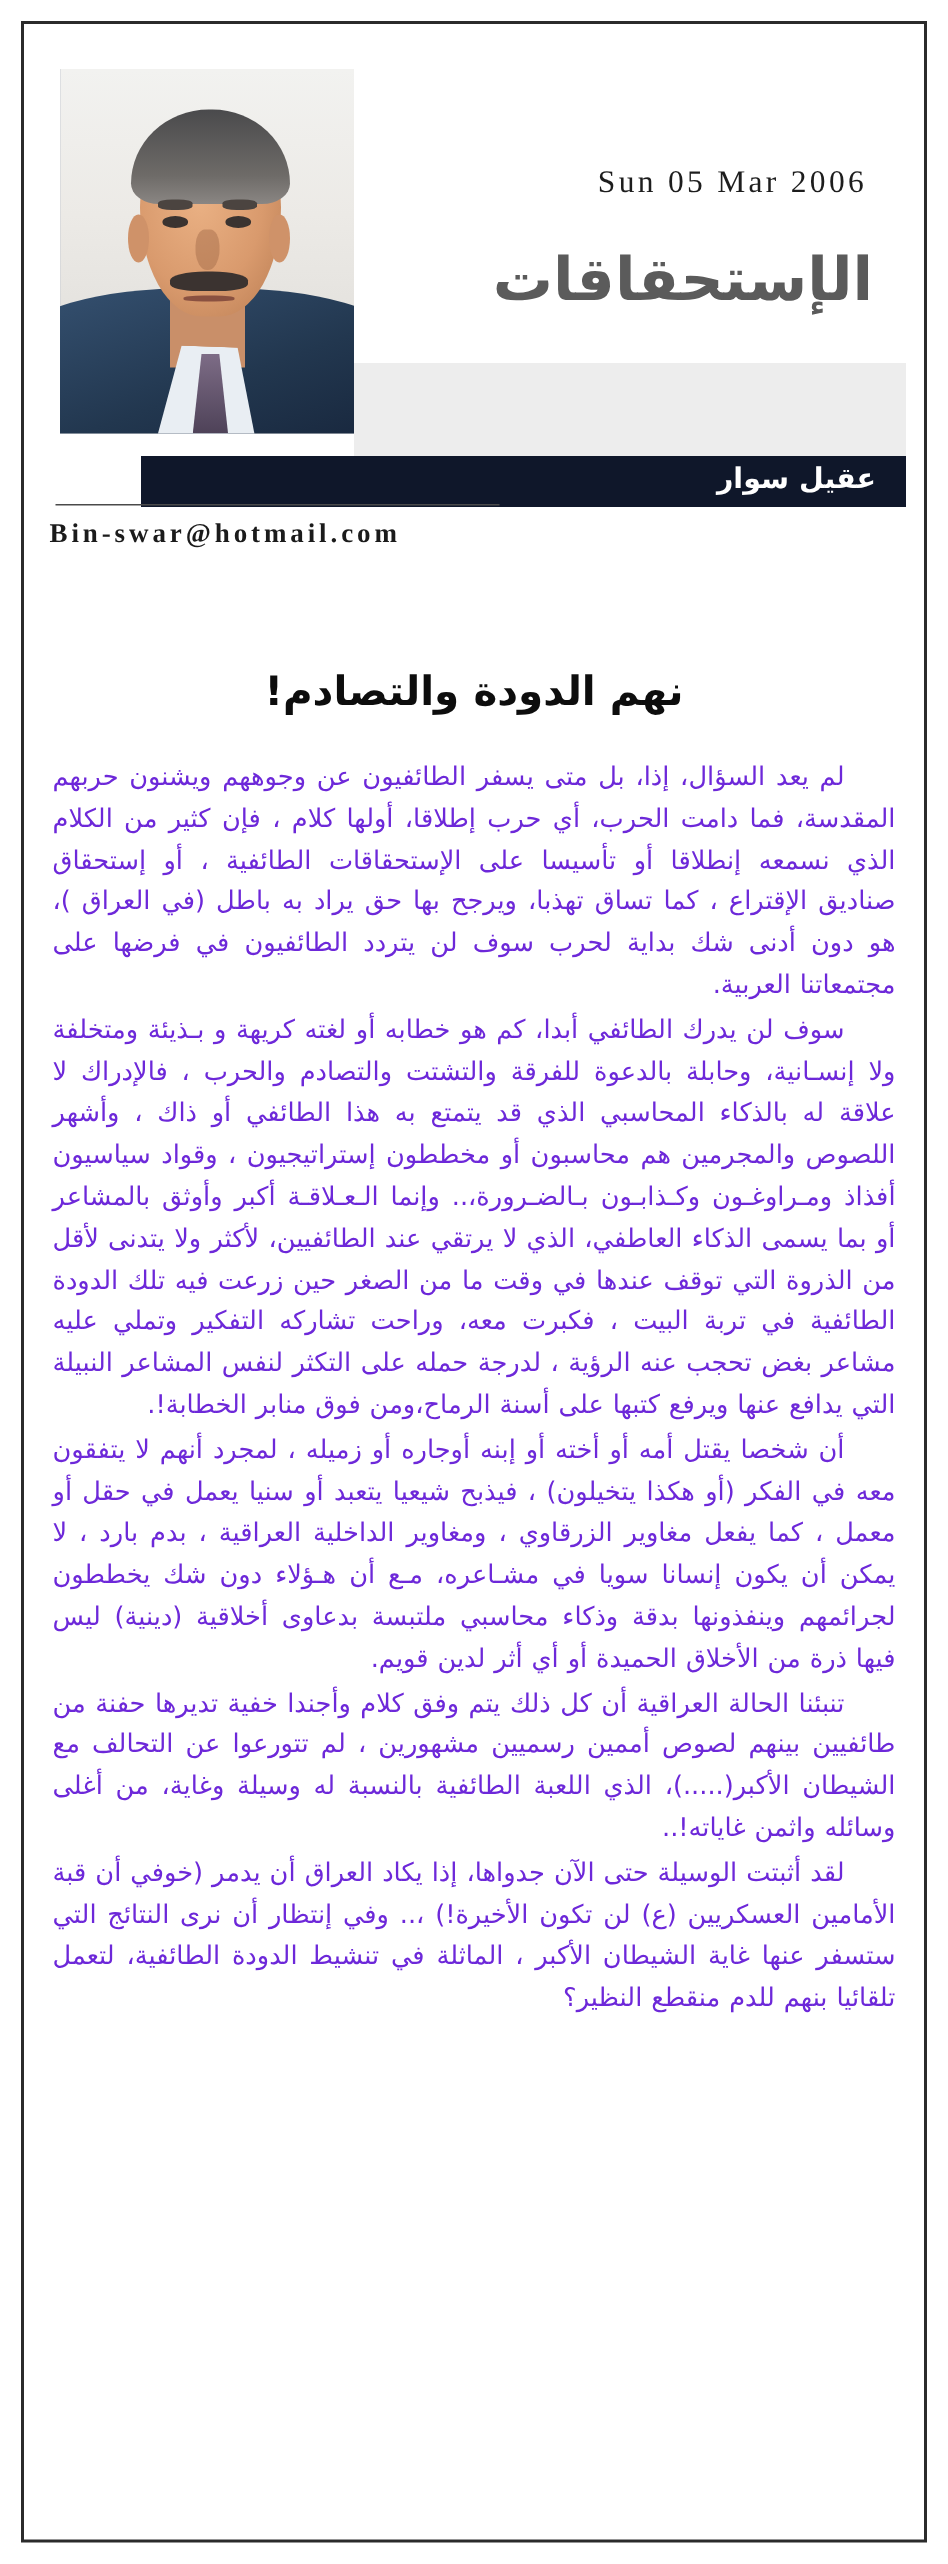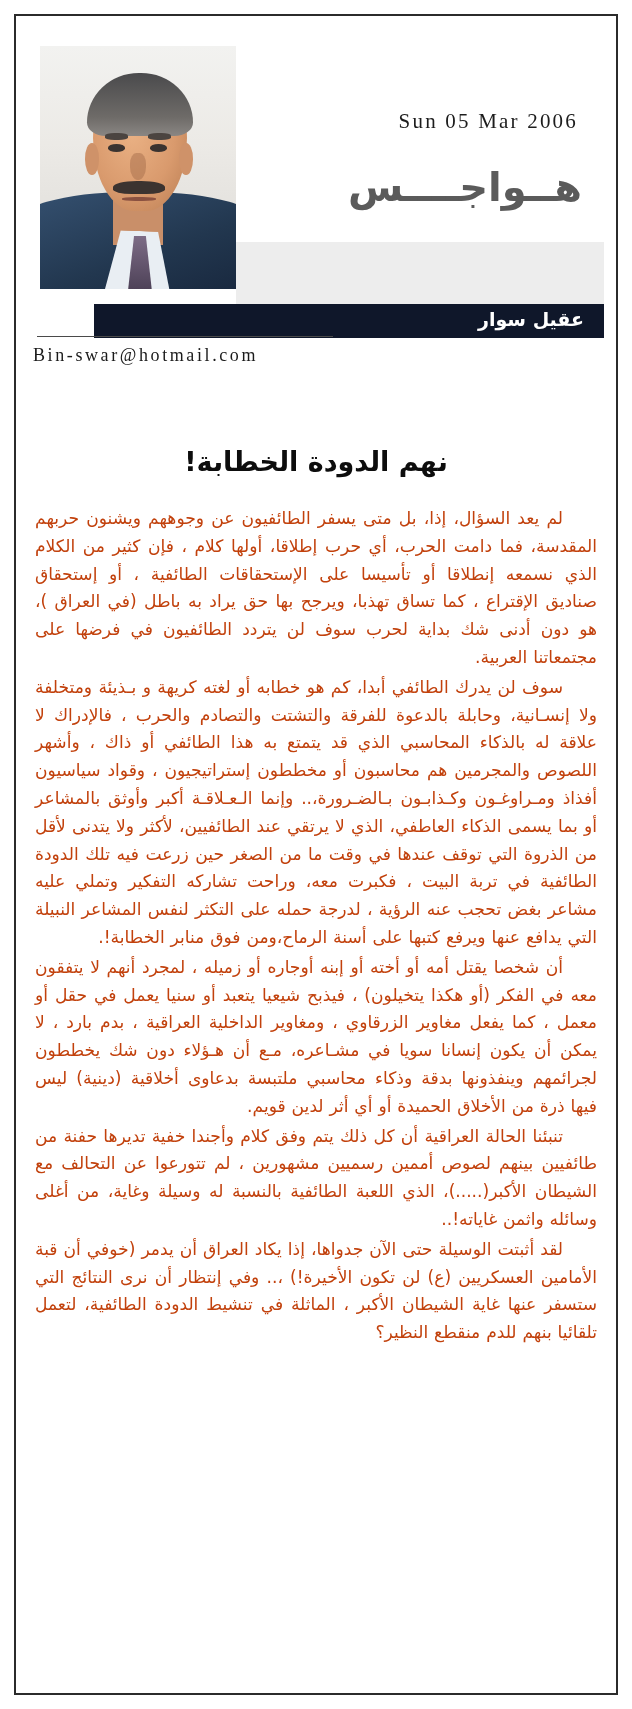"هــواجــــس" div.column-name { text: هــواجــــس -> الإستحقاقات }
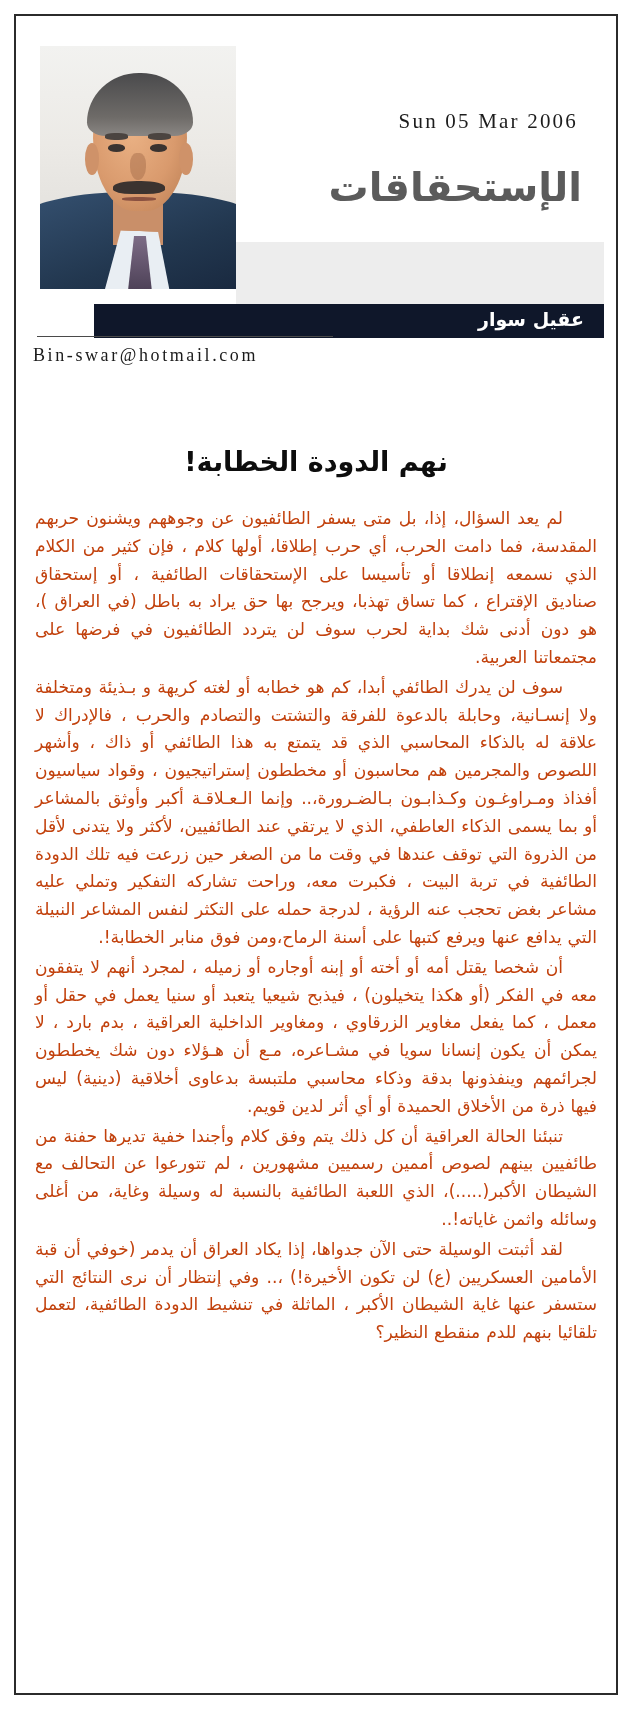"Bin-swar@hotmail.com" .email { font-weight: none -> bold }
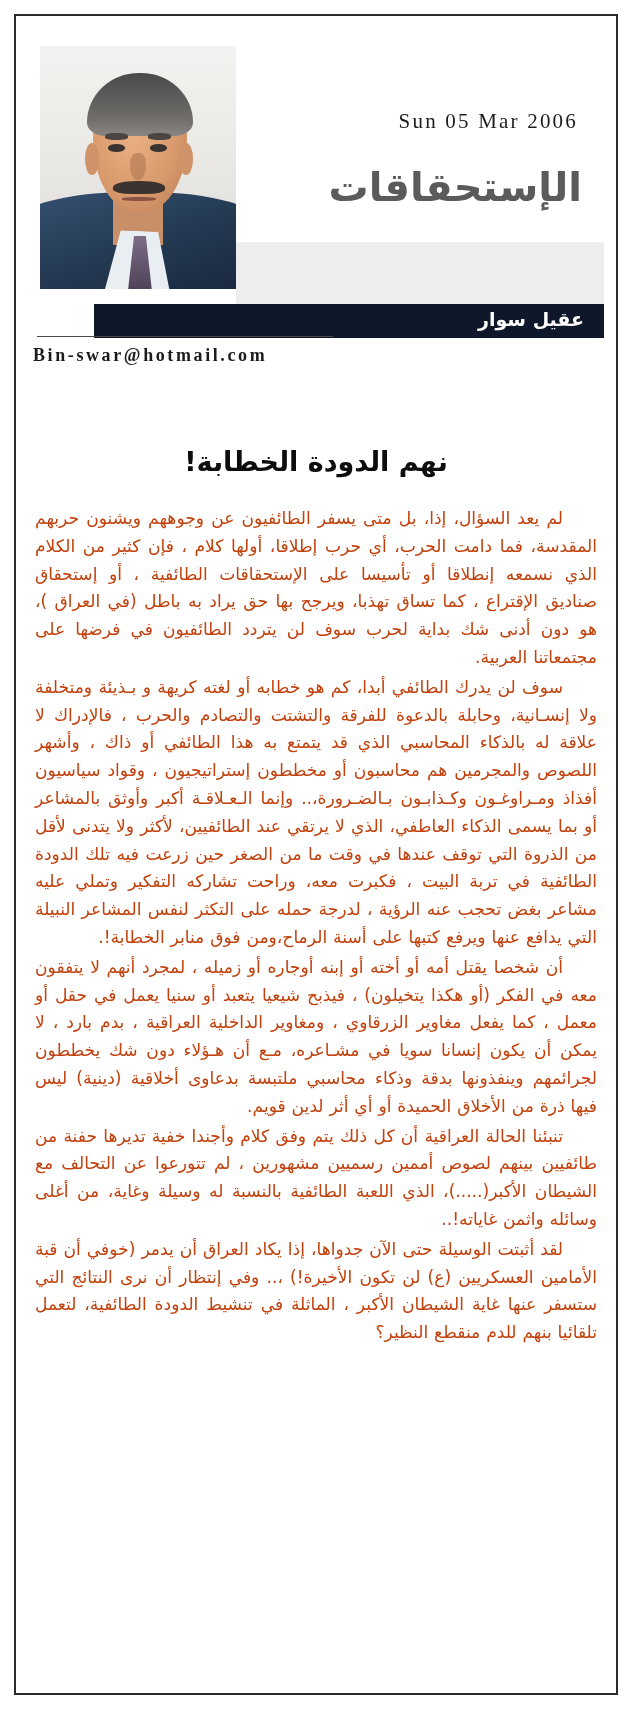"نهم الدودة الخطابة!" h1.article-title { text: الخطابة -> والتصادم }
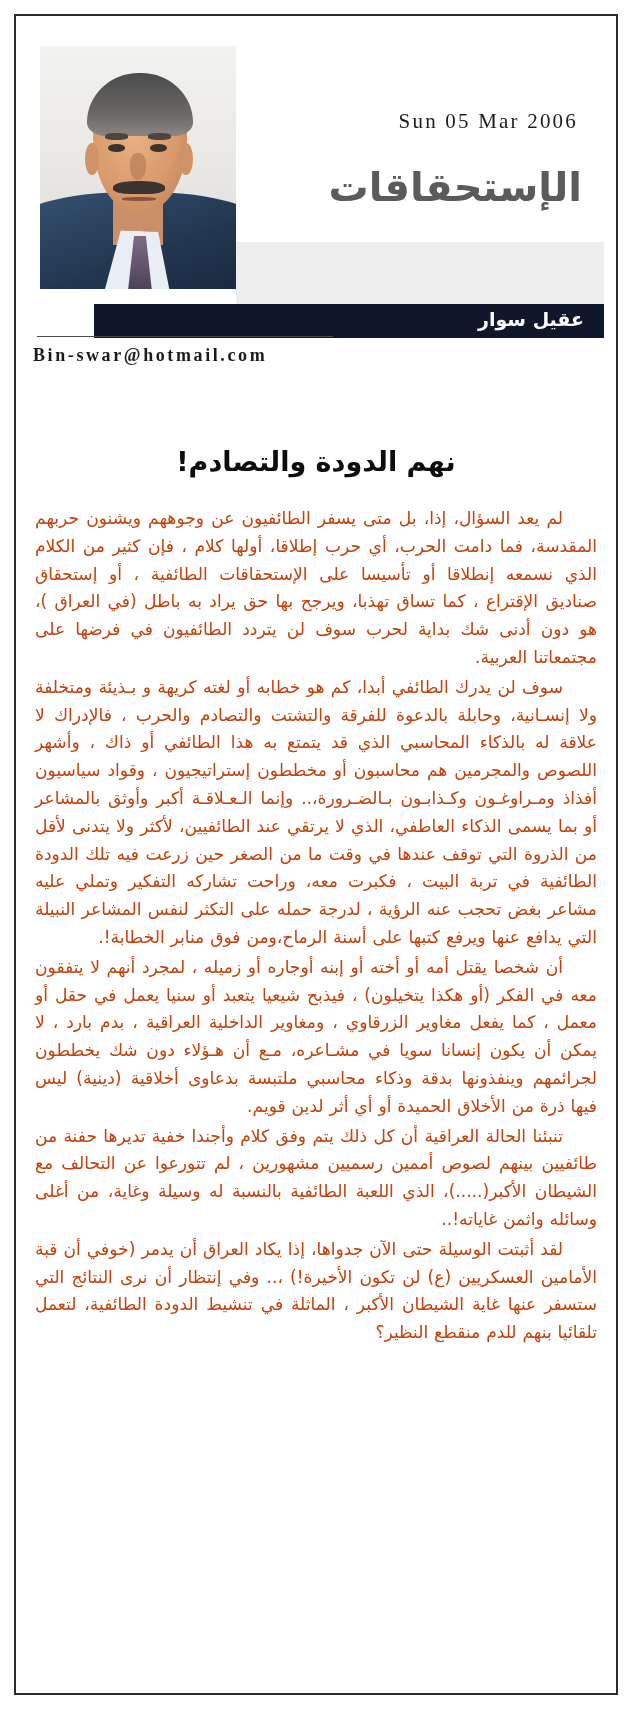"لم يعد السؤال، إذا، بل" .body p { color: #c2410c -> #6d28d9 }
